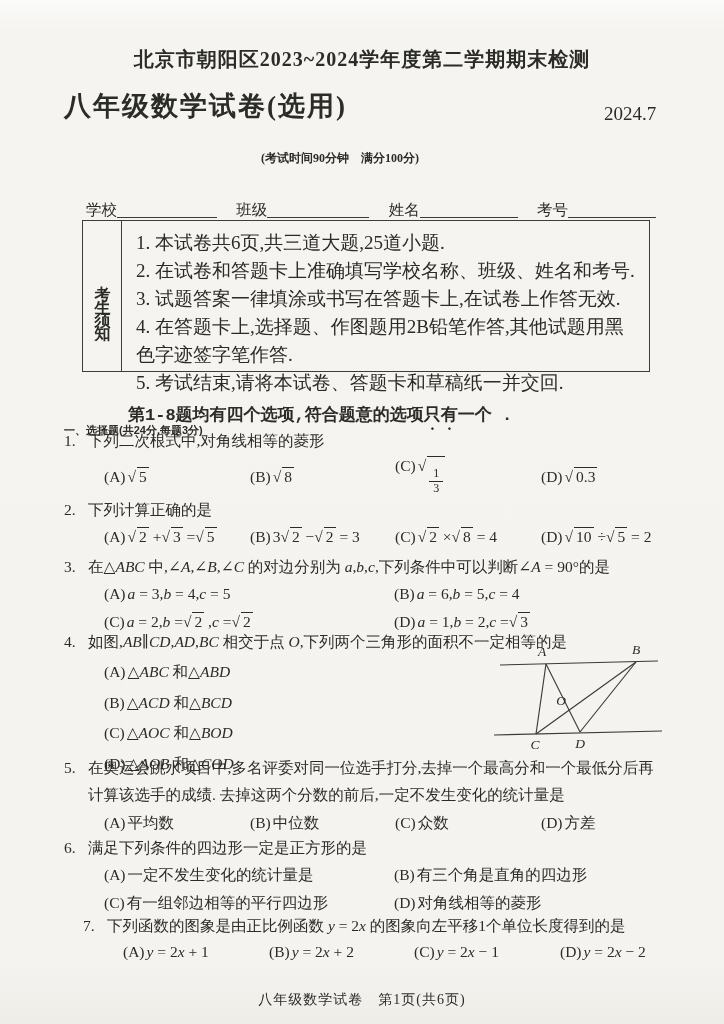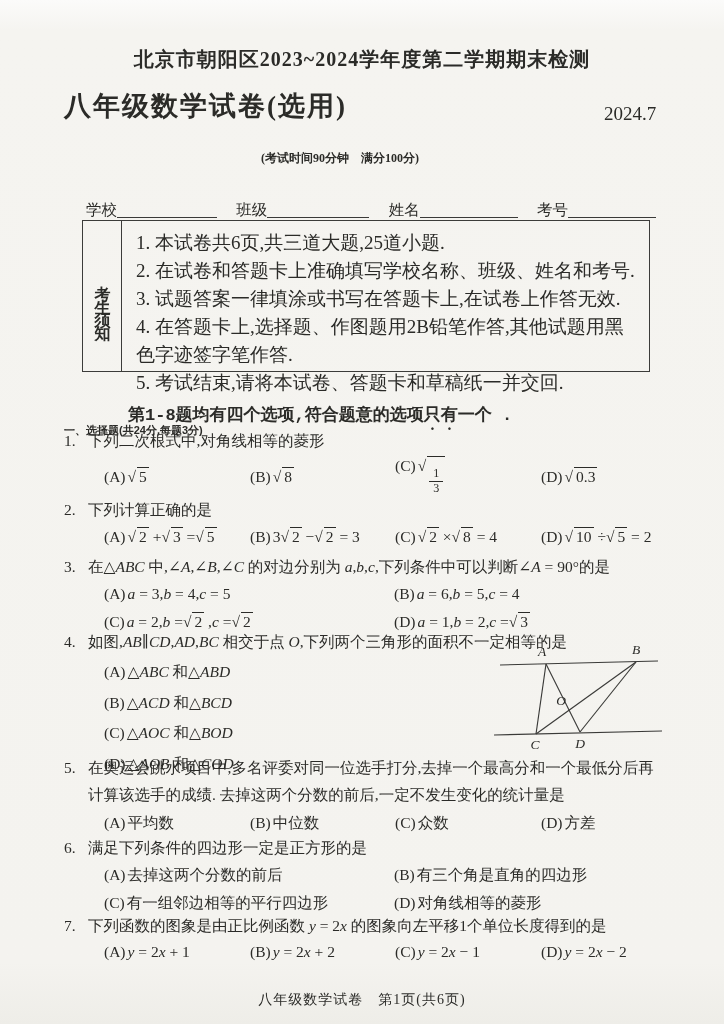"去掉这两个分数的前后" span { text: 去掉这两个分数的前后 -> 一定不发生变化的统计量是 }
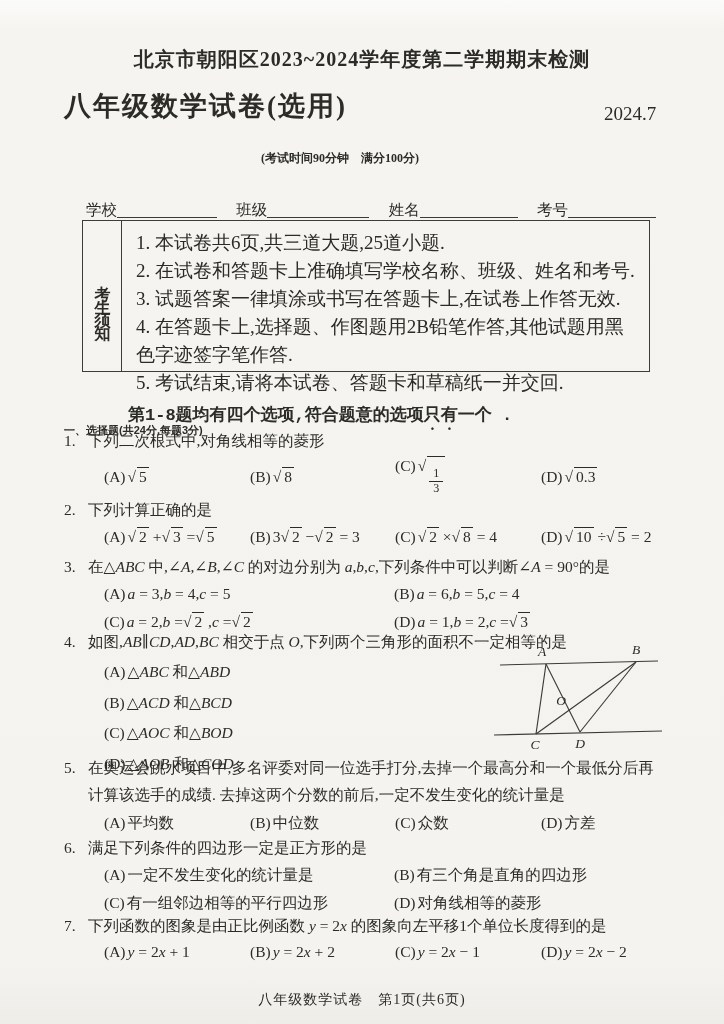"7. 下列函数的图象是由正比例函数 y = 2x" .q7 { margin-left: none -> 19px }
